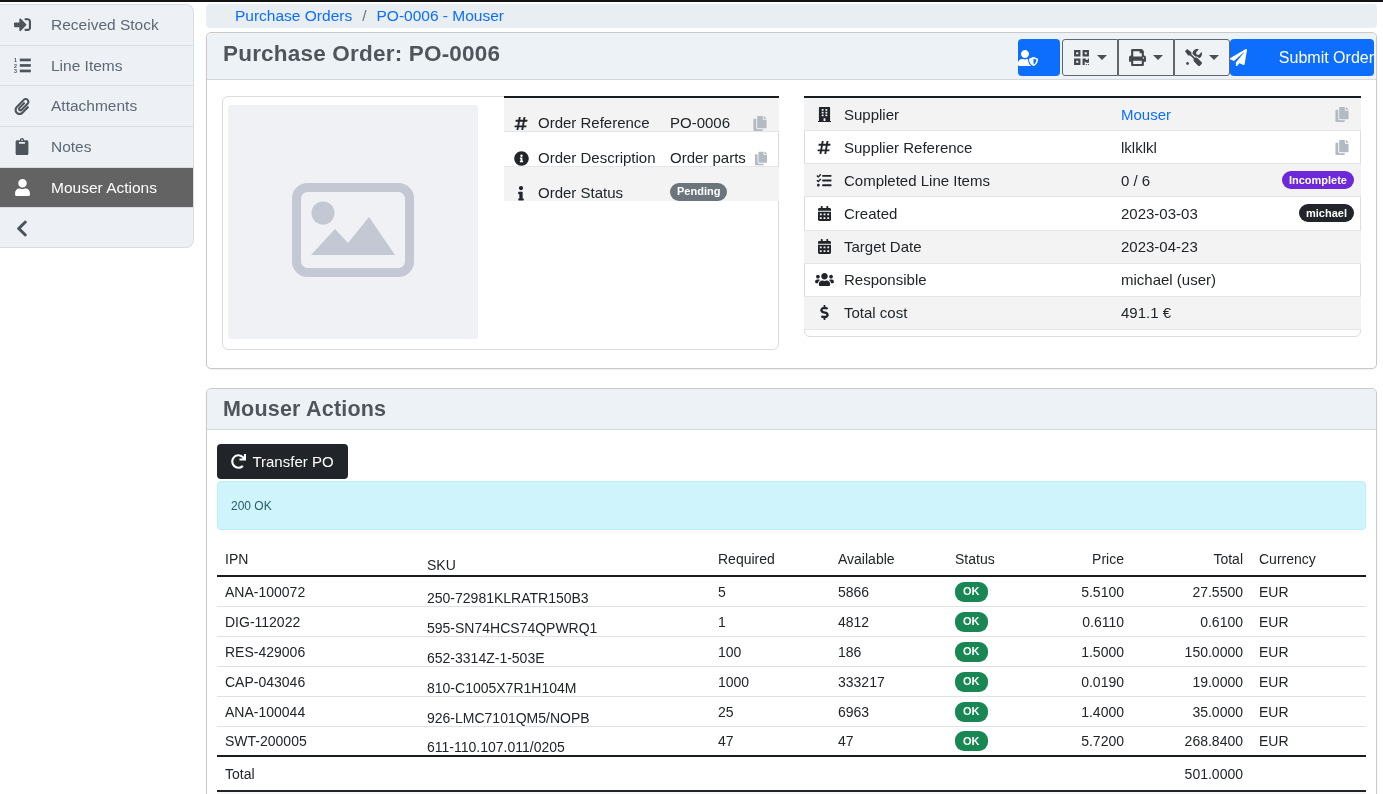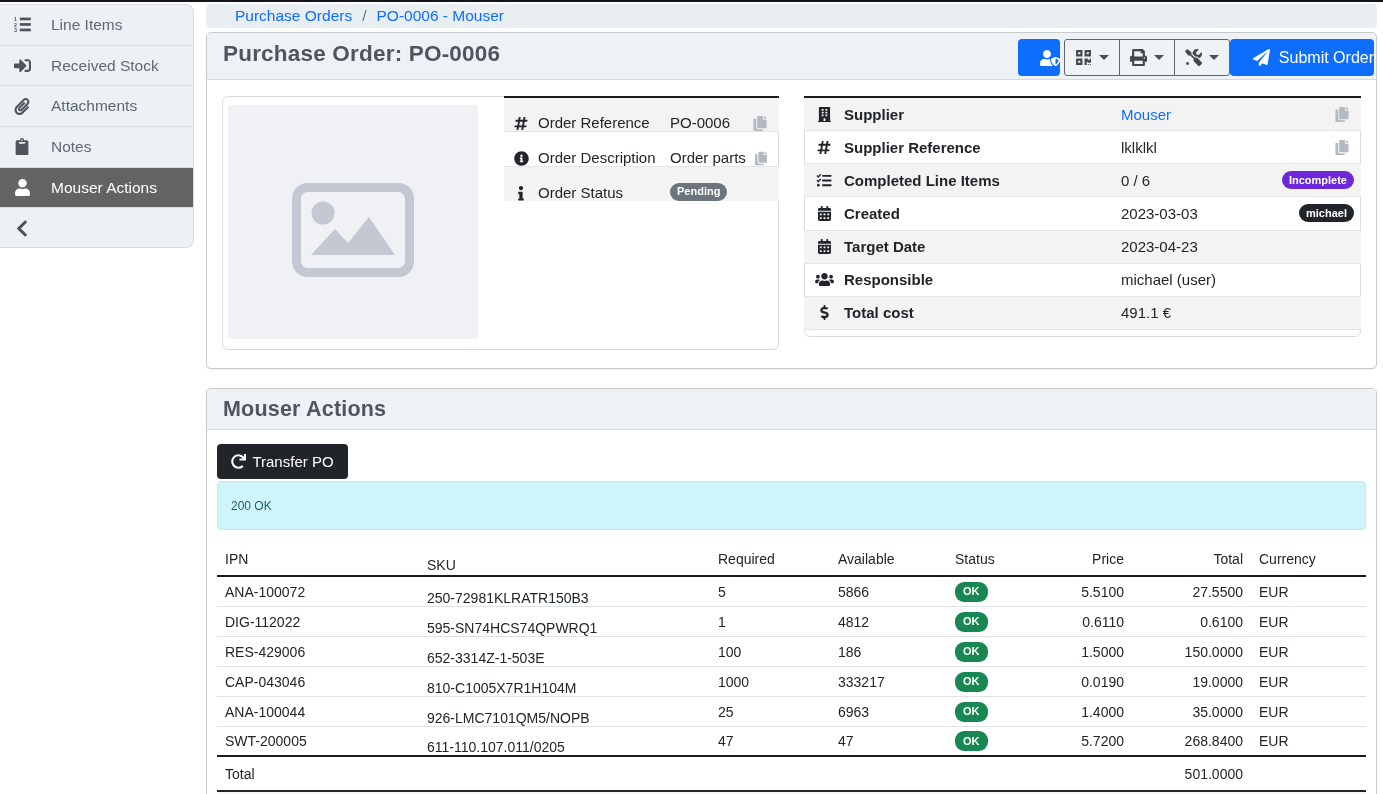"Line Items" div.sb-item { order: before "Received Stock" -> after "Received Stock" }
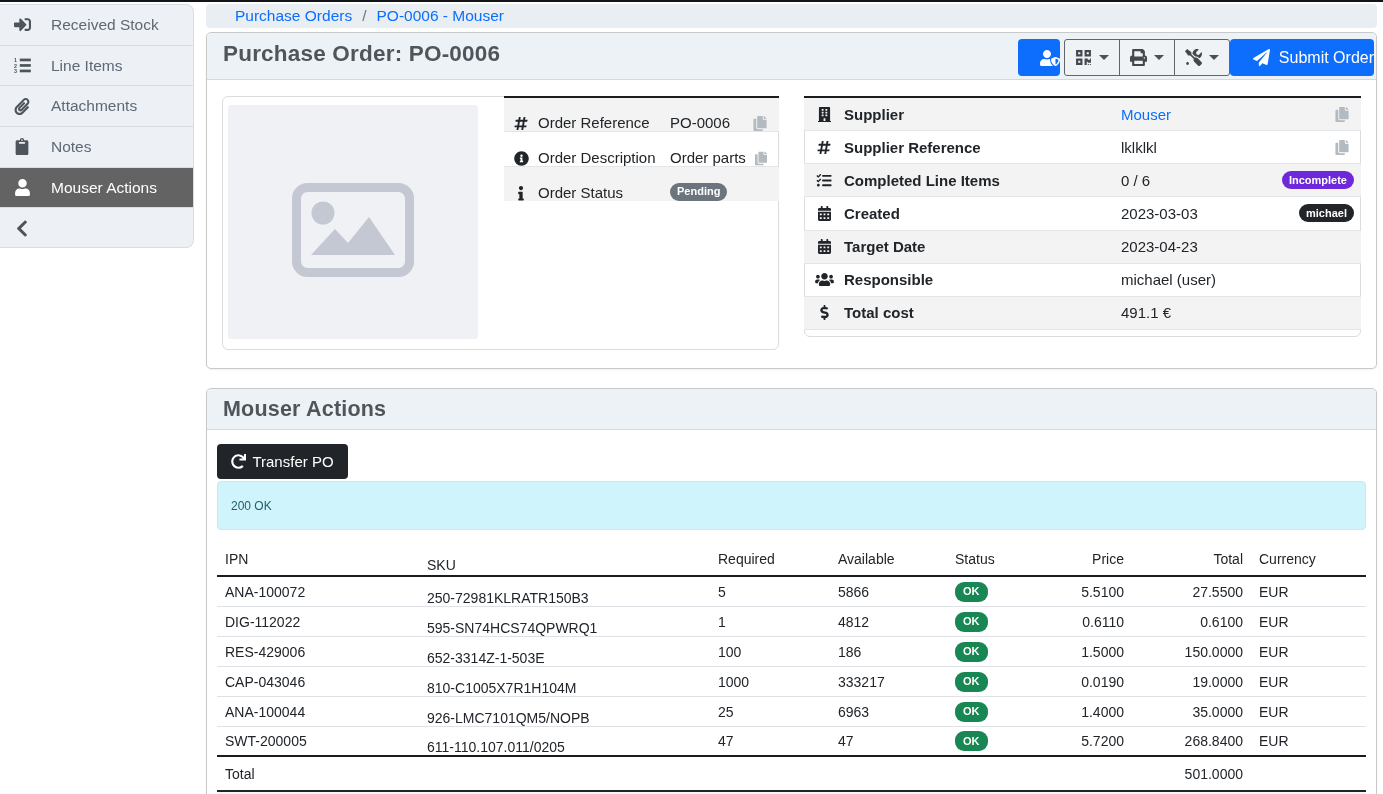"Submit Order" .hbtn { justify-content: flex-end -> space-between }
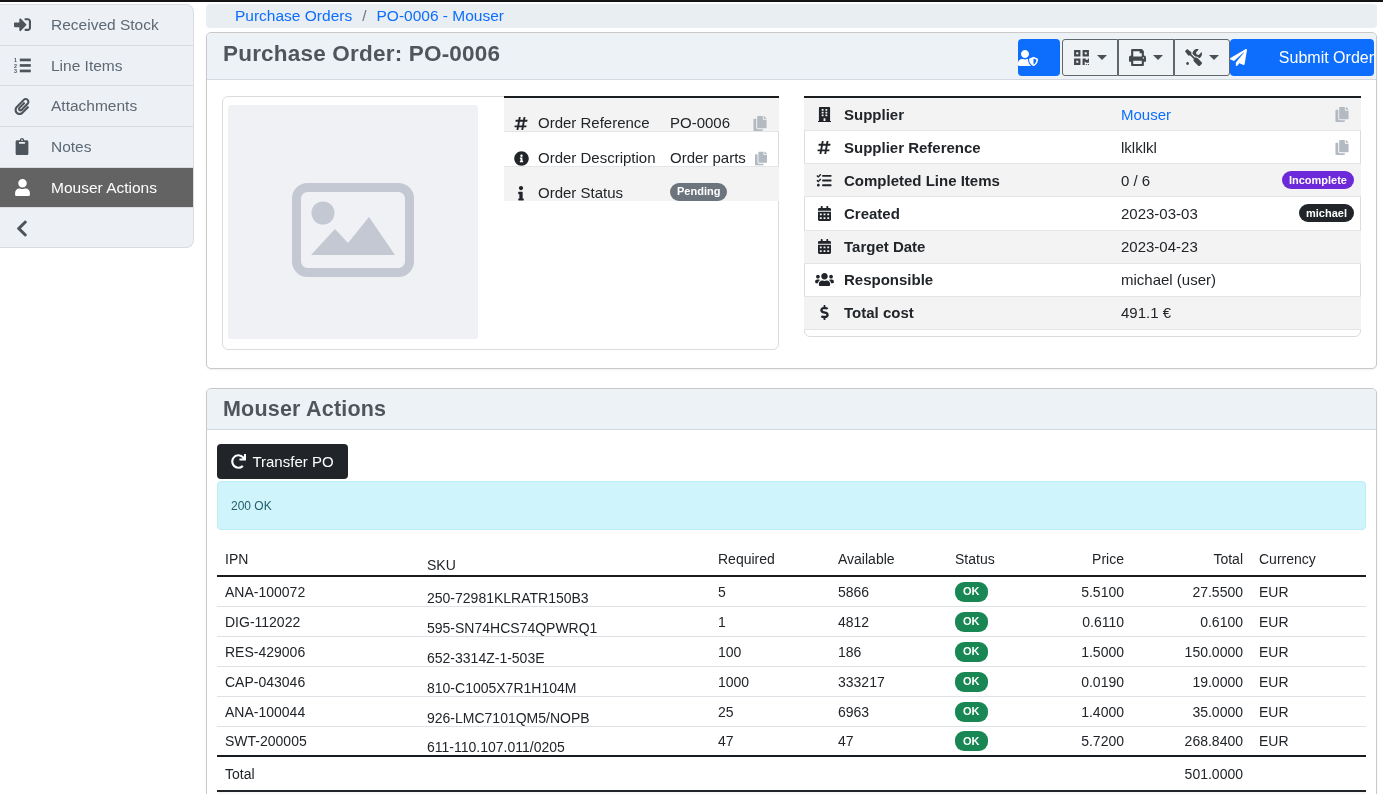"Supplier" #dt-r .dlabel { font-weight: bold -> none }
